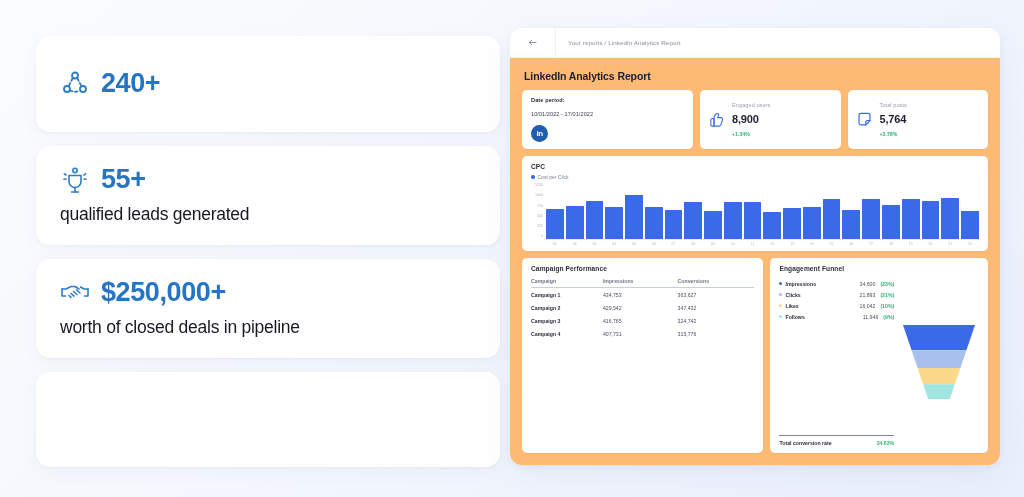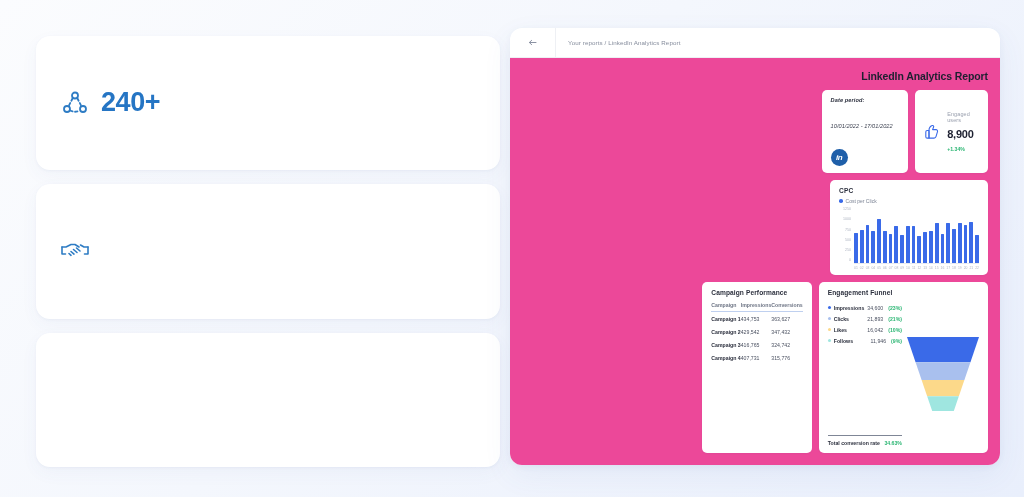"LinkedIn Analytics Report" .report { align-items: flex-end -> none; background: #ec4899 -> #fdba74 }
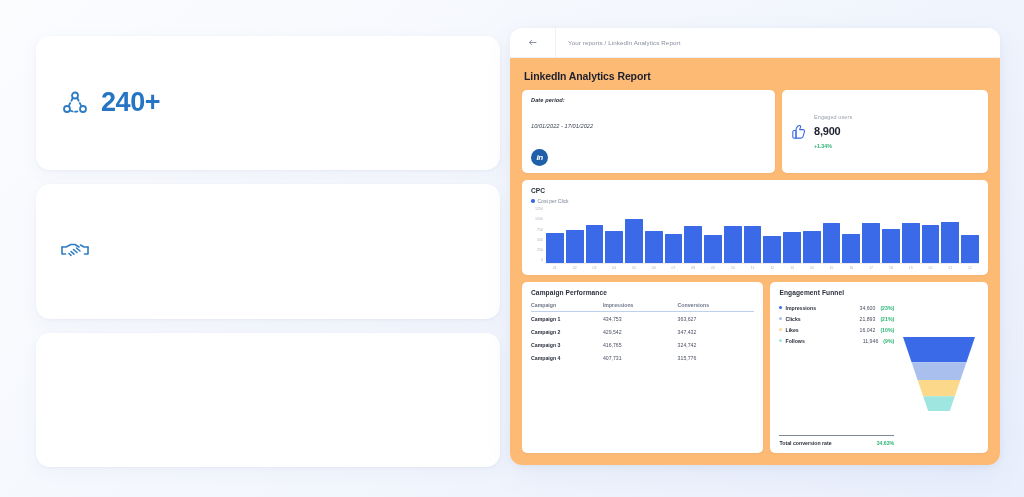"5,764" div.kpi { html: none -> <div> <span> <svg> <path></path> <path></path> </svg> </span> <div> <div>Total posts</div> <div>5,764</div> <div>+3.78%</div> </div> </div> }
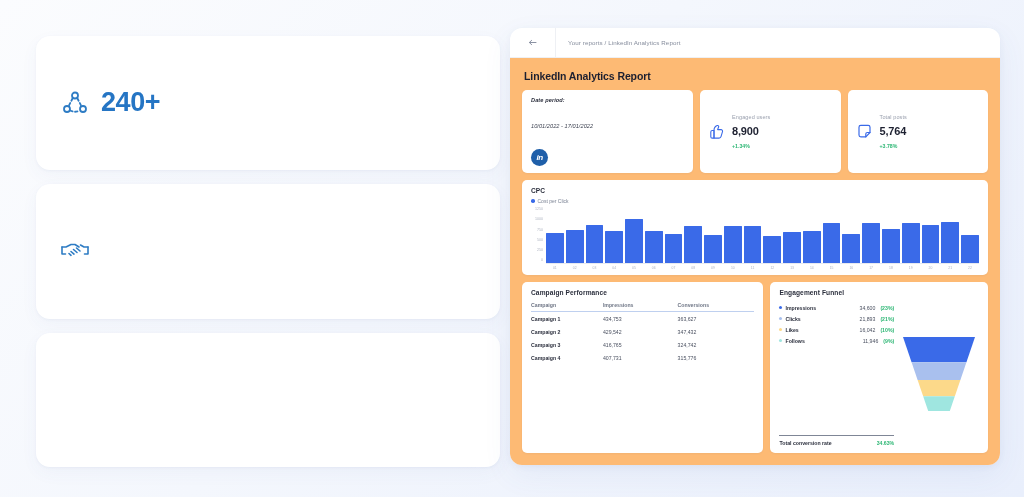"in" .kpi.period { font-style: italic -> none; gap: 20px -> 8px }
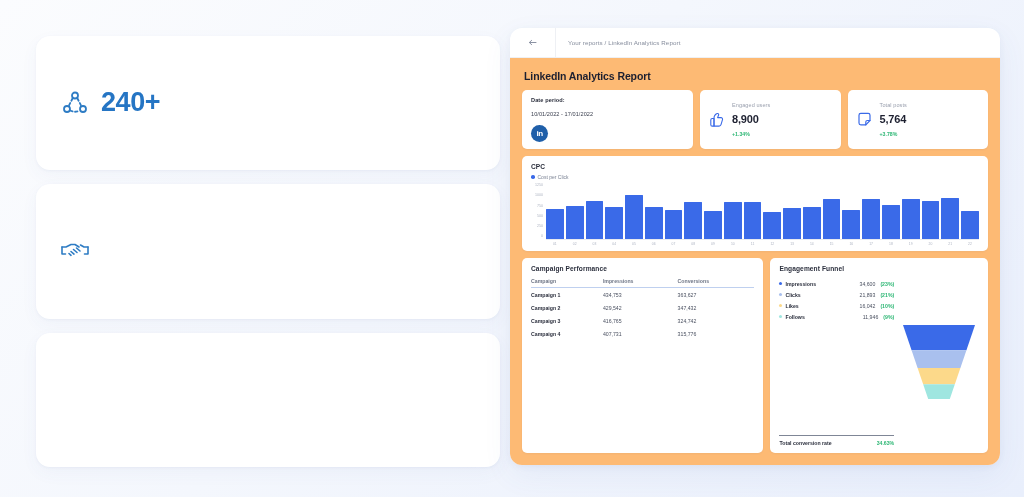"55+" div.stat-card { html: none -> <div> <div> <span> <svg> <circle></circle> <path></path> <path></path> <path></path> <path></path> </svg> </span> <span>55+</span> </div> <div>qualified leads generated</div> </div> }
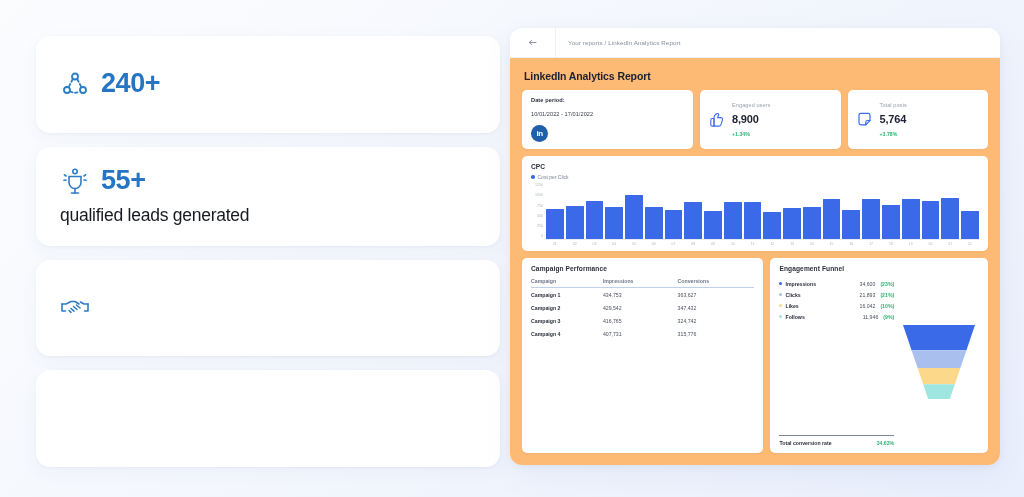"$250,000+" span.stat-value { html: none -> <span>$250,000+</span> }
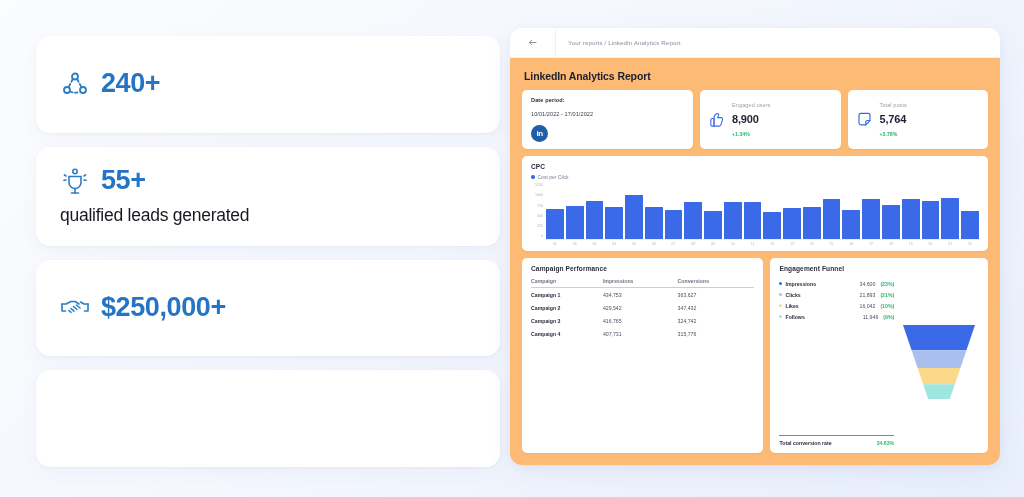"worth of closed deals in" div.stat-label { html: none -> <div>worth of closed deals in pipeline</div> }
